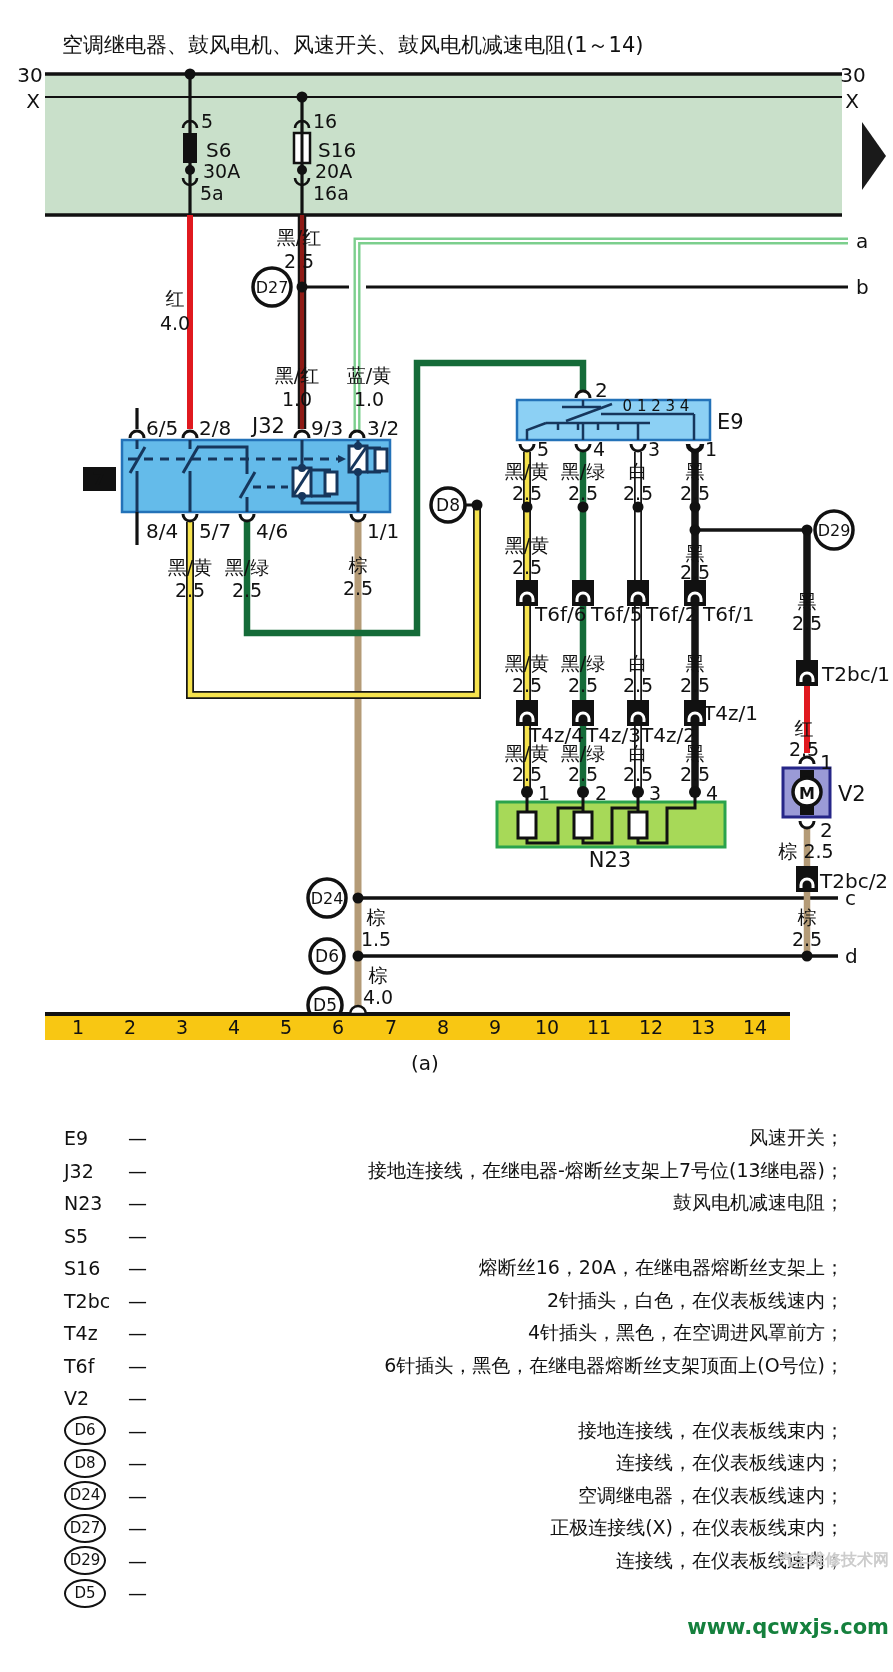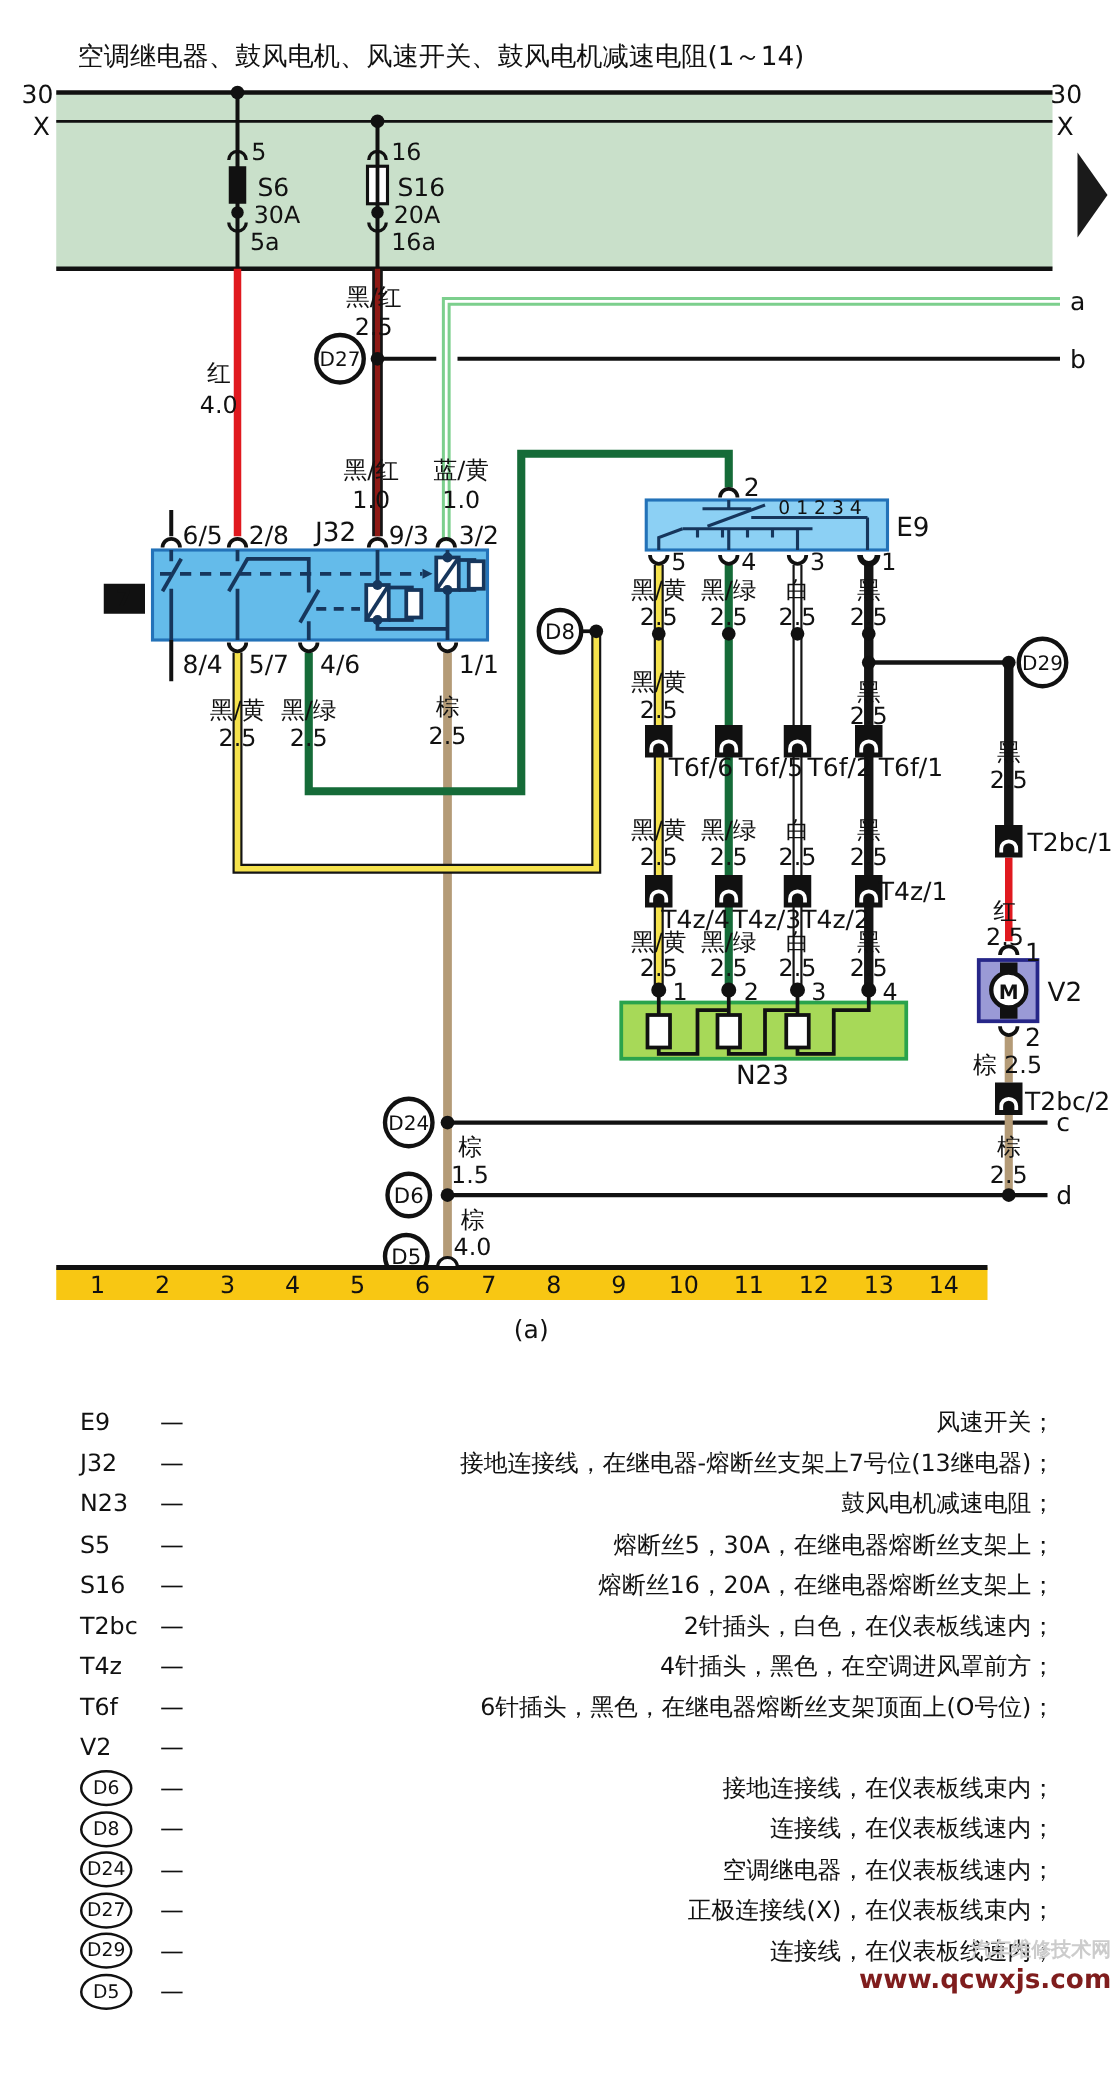"熔断丝5，30A，在继电器熔断丝支架上；" span.legend-desc { html: <span>熔断丝5，30A，在继电器熔断丝支架上；</span> -> none }
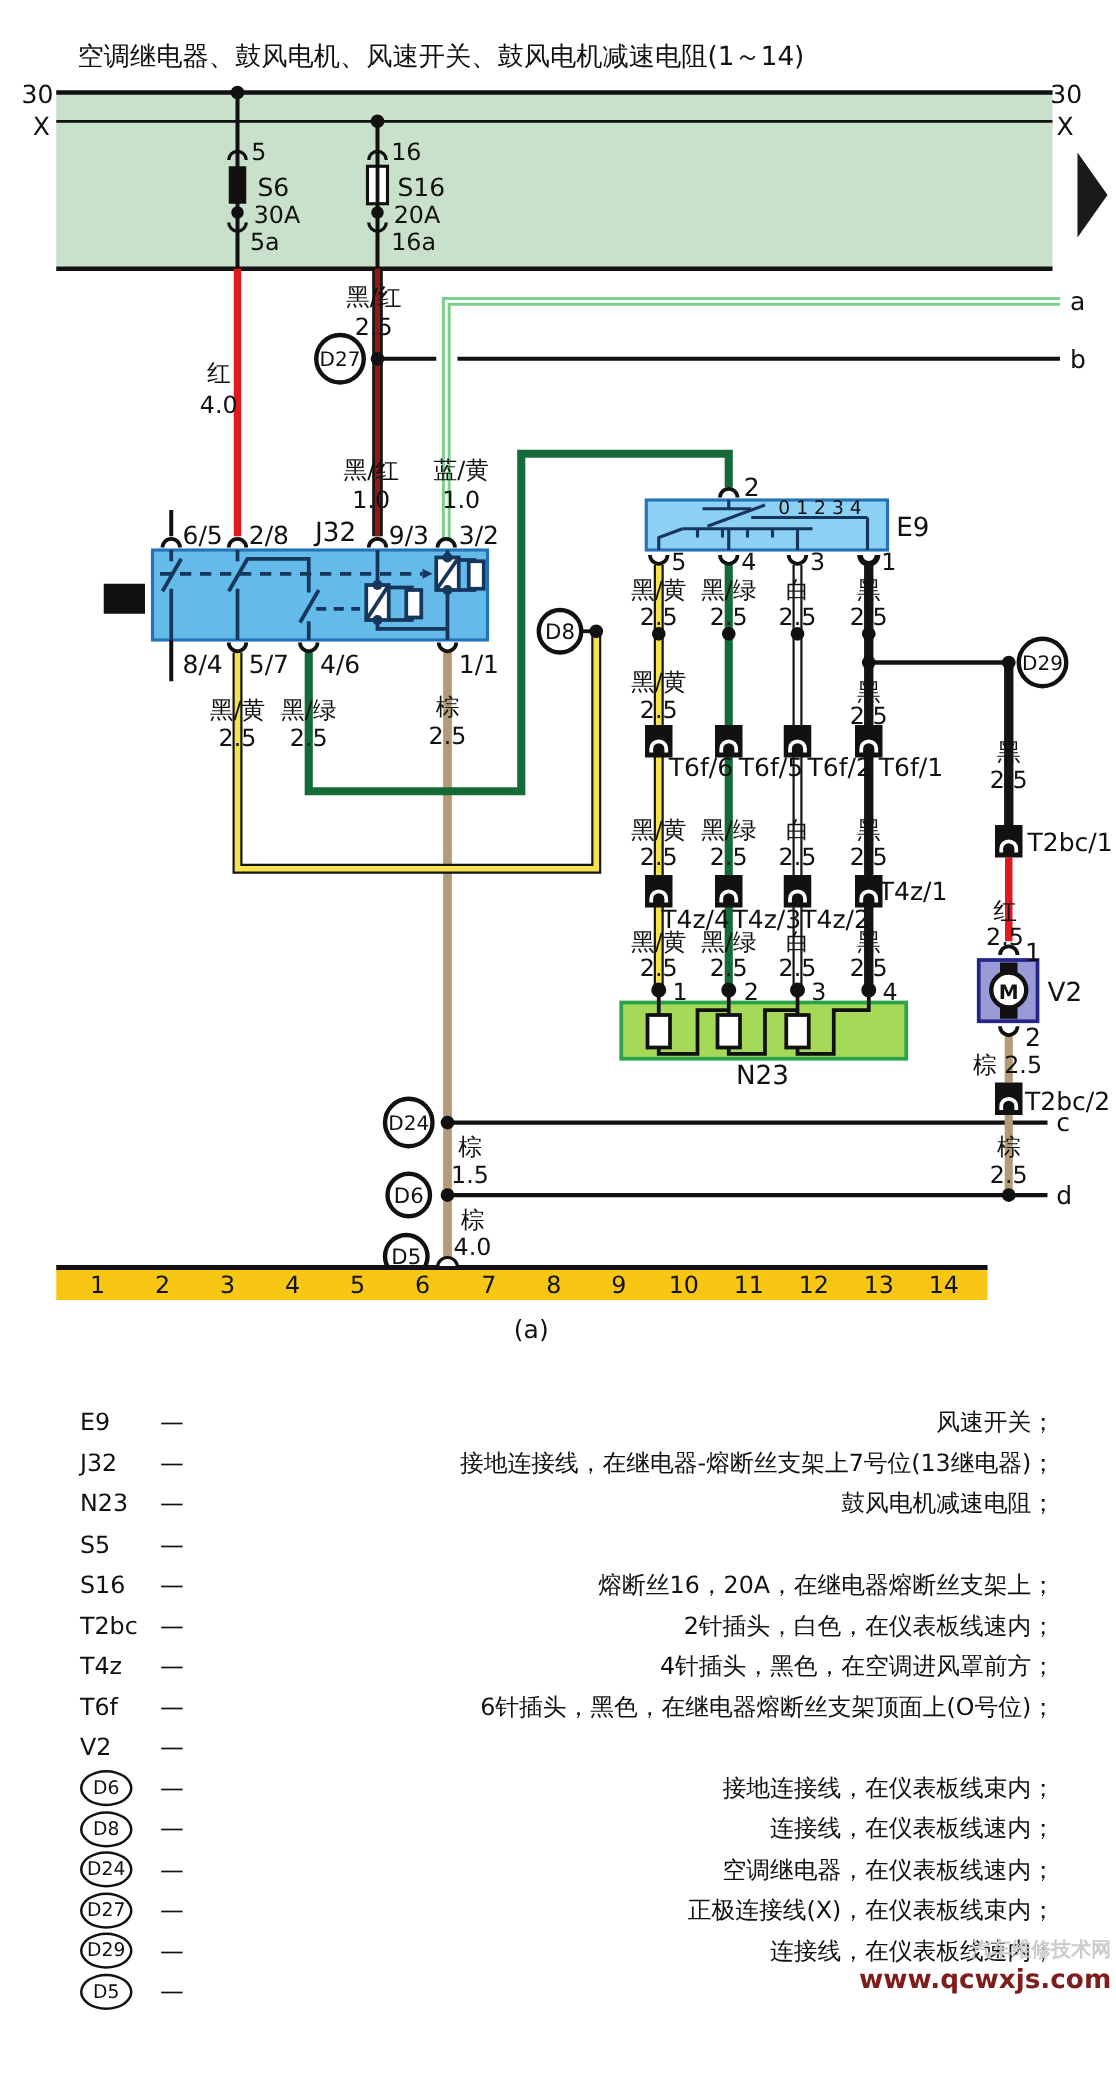"www.qcwxjs.com" .watermark .wm2 { color: #7f1d1d -> #15803d; margin-top: none -> 44px }
